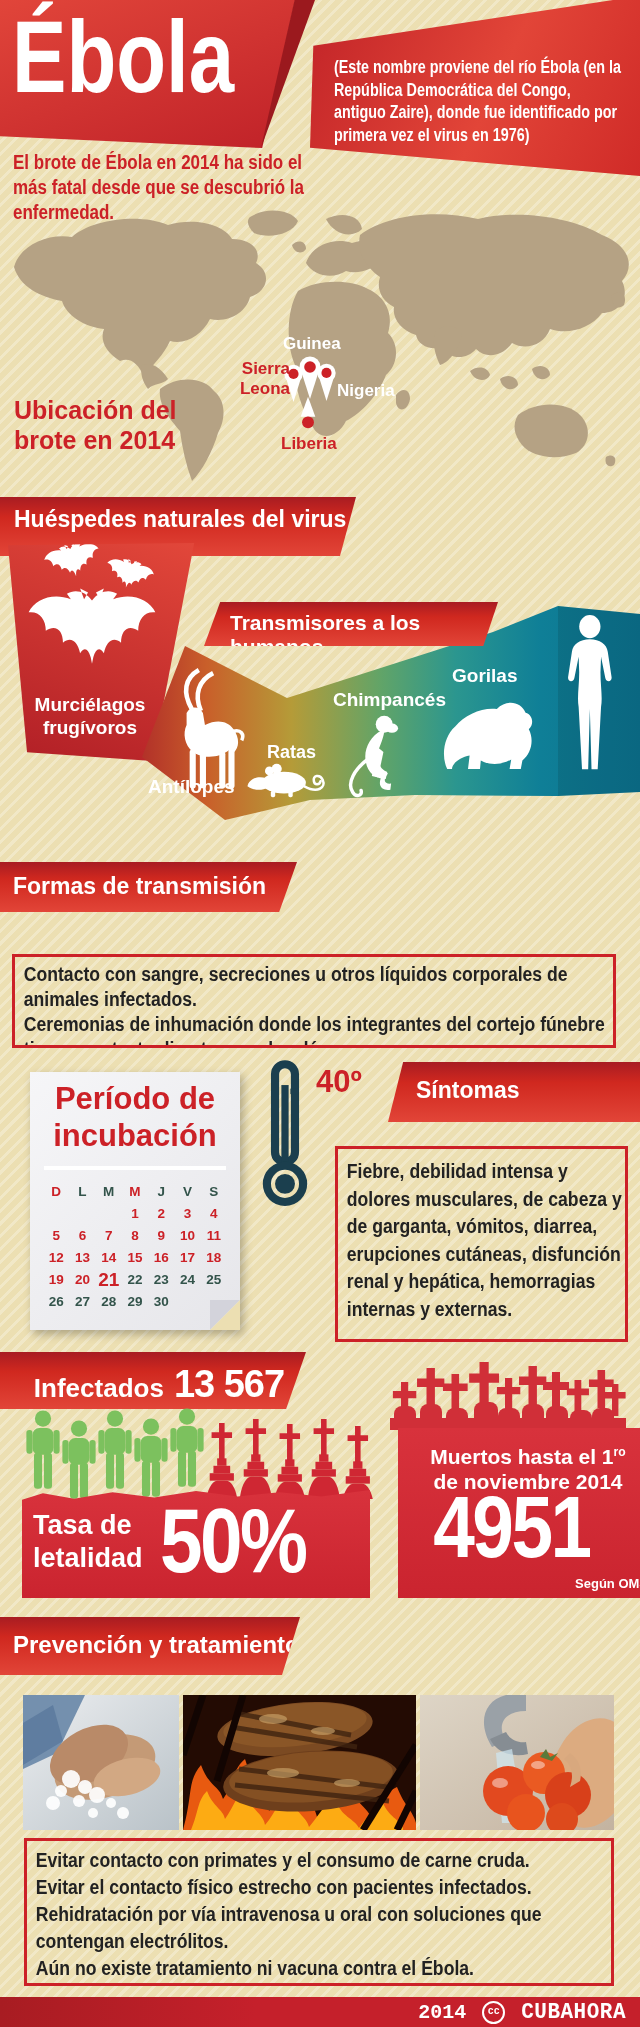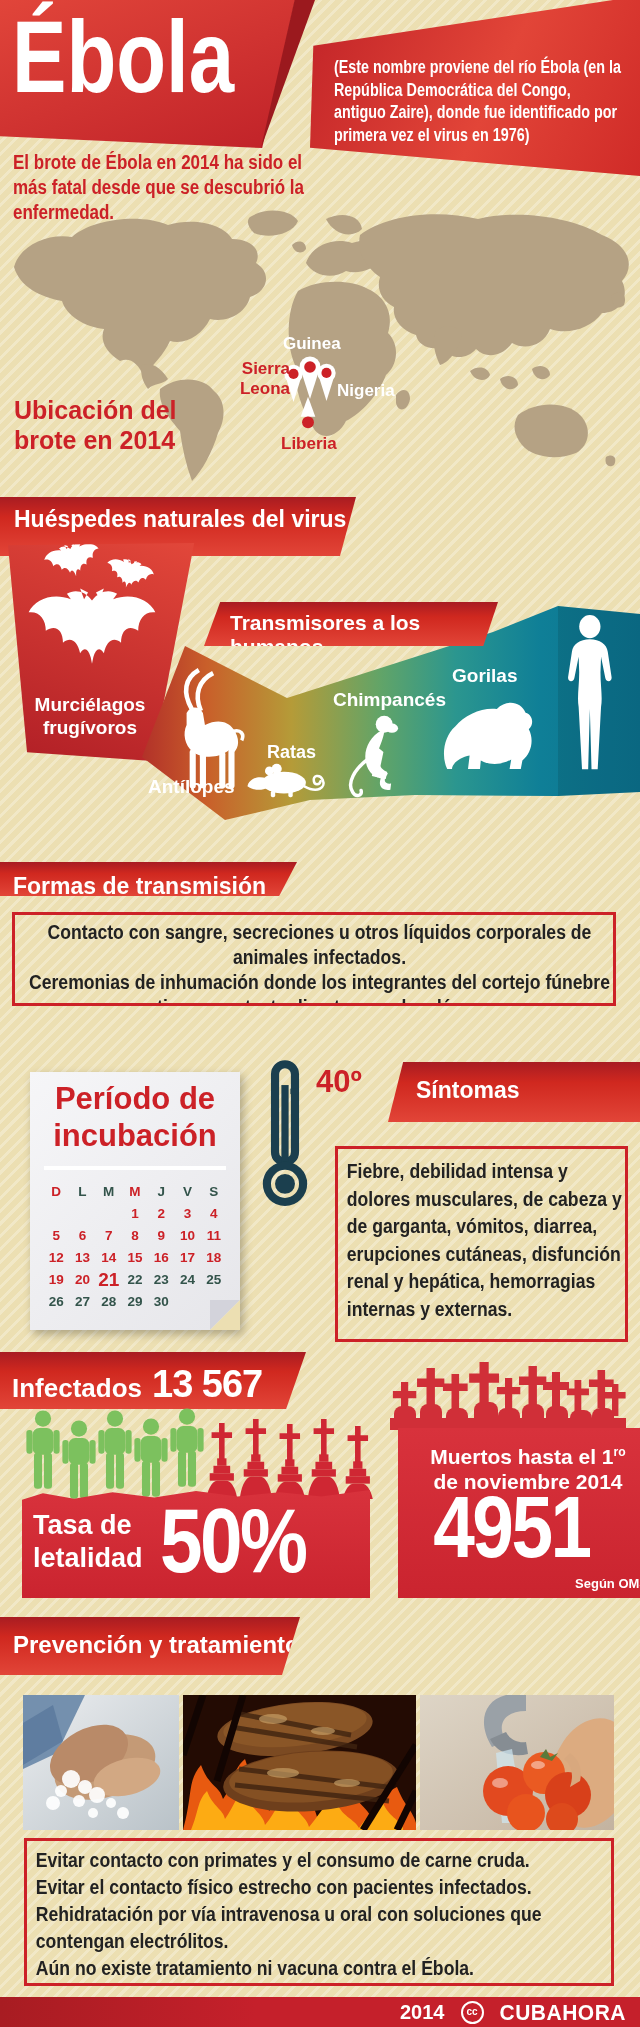"Formas de transmisión" div.banner { height: 34px -> 50px }
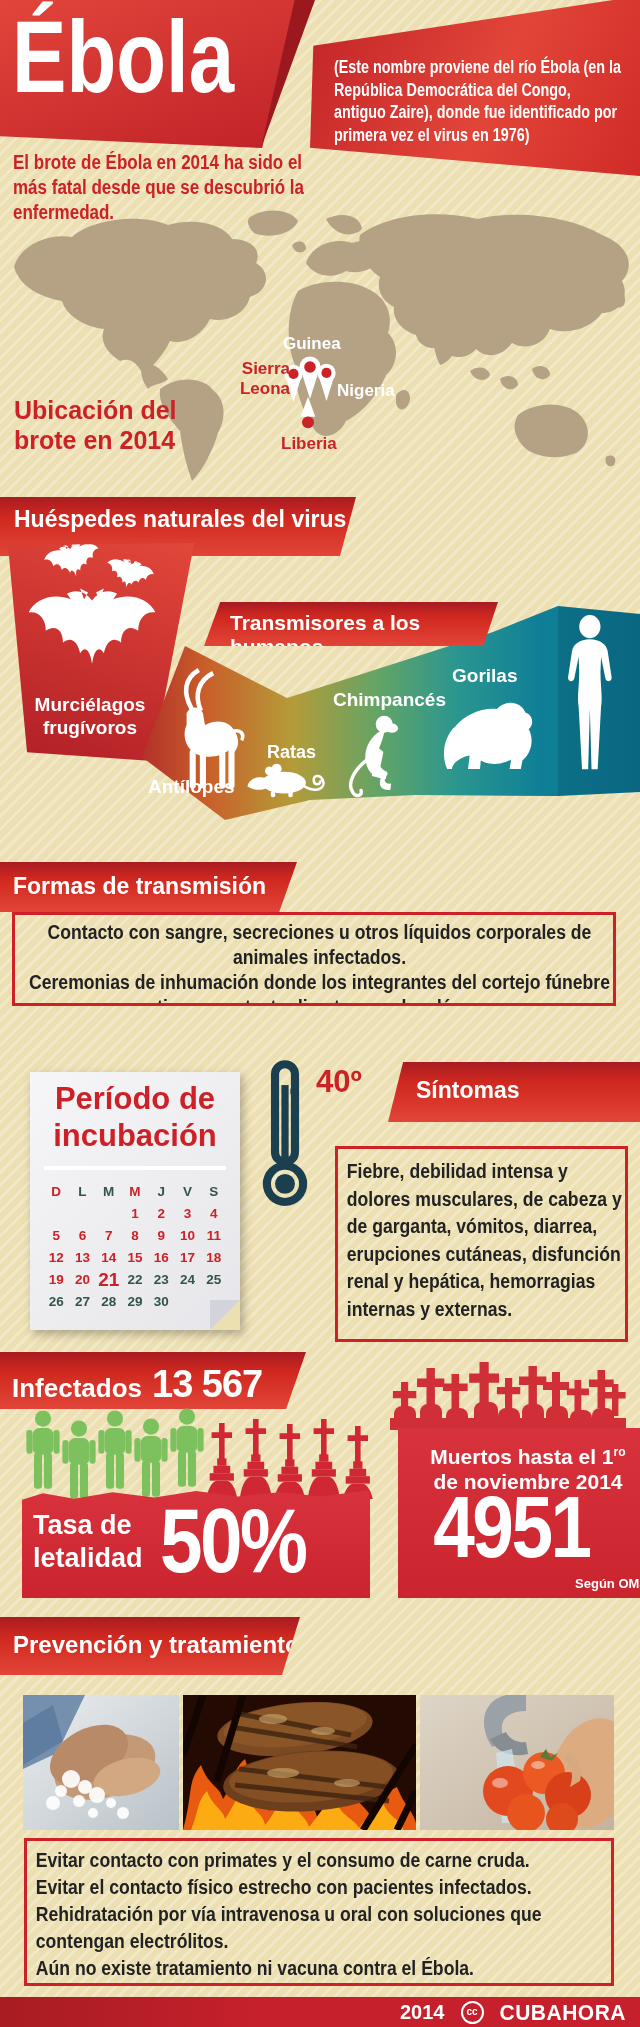"Contacto con sangre, secreciones u" div.boxed { text-align: center -> none; top: 912px -> 954px }
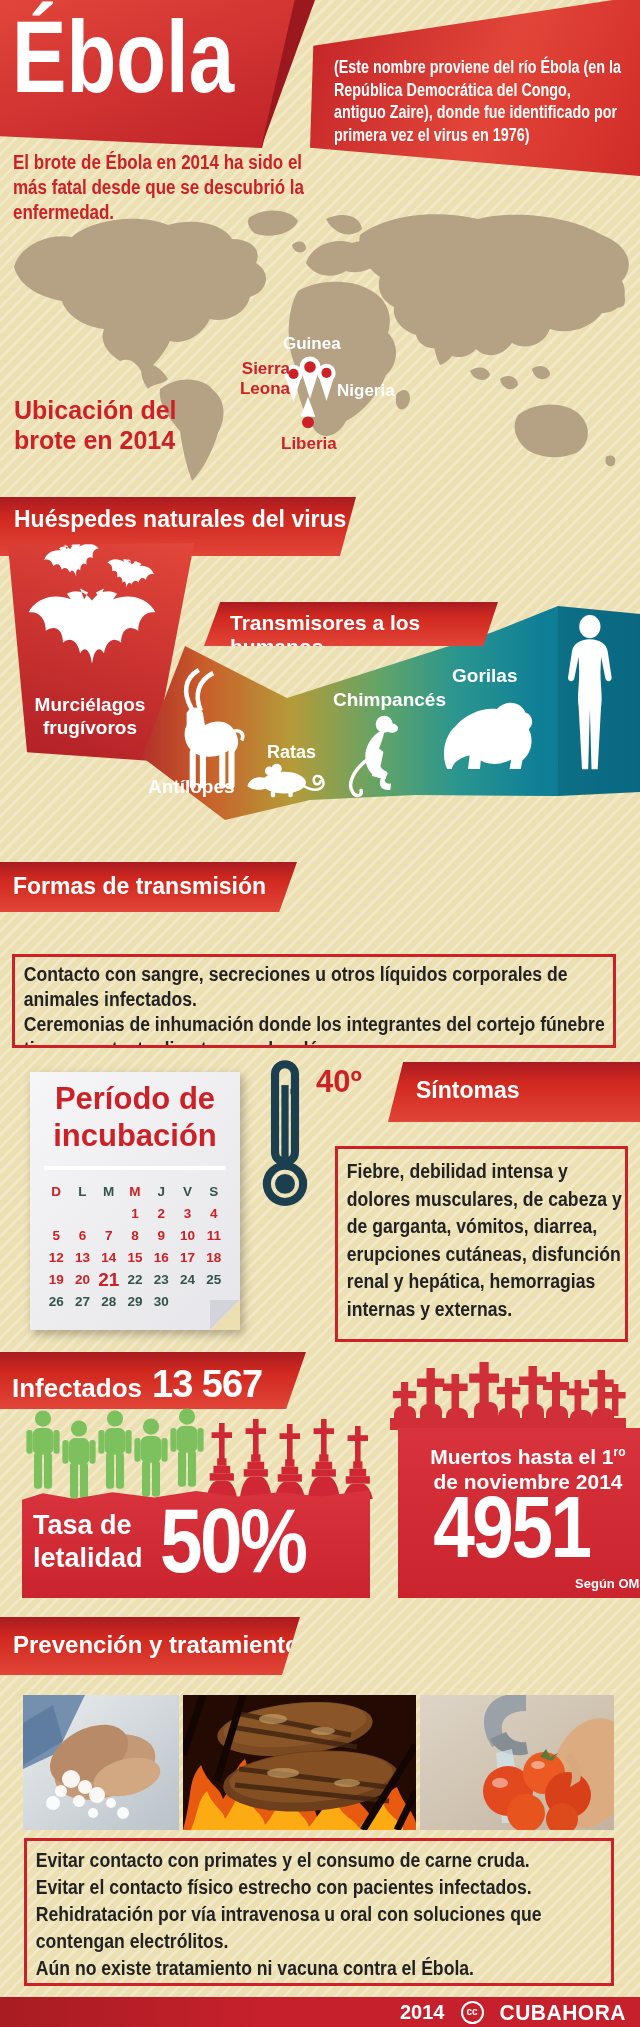"Infectados" div { justify-content: none -> center }
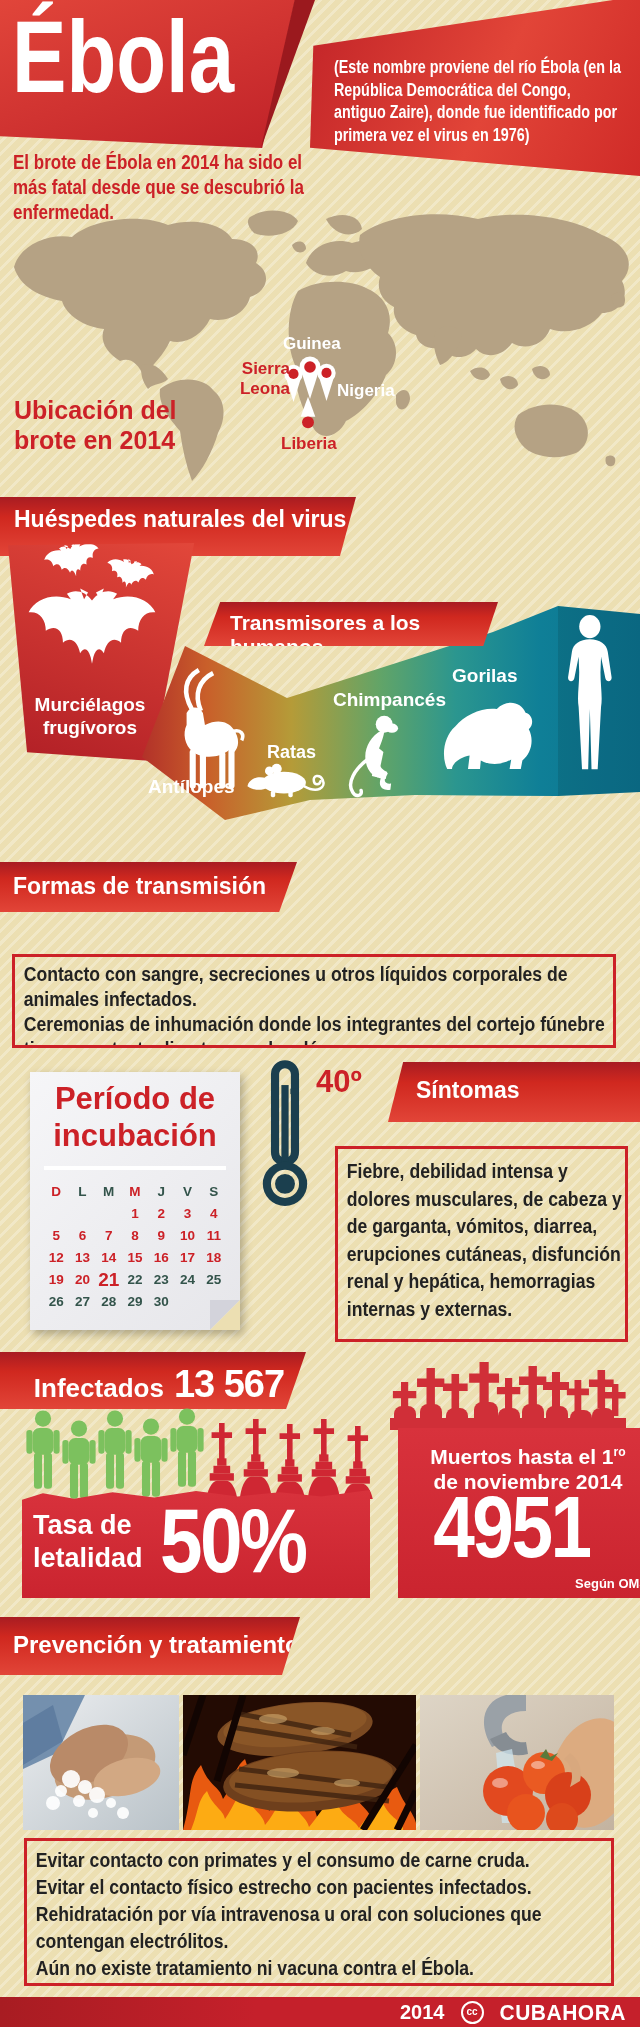"2014" div.abs { font-family: none -> Liberation Mono, monospace }
